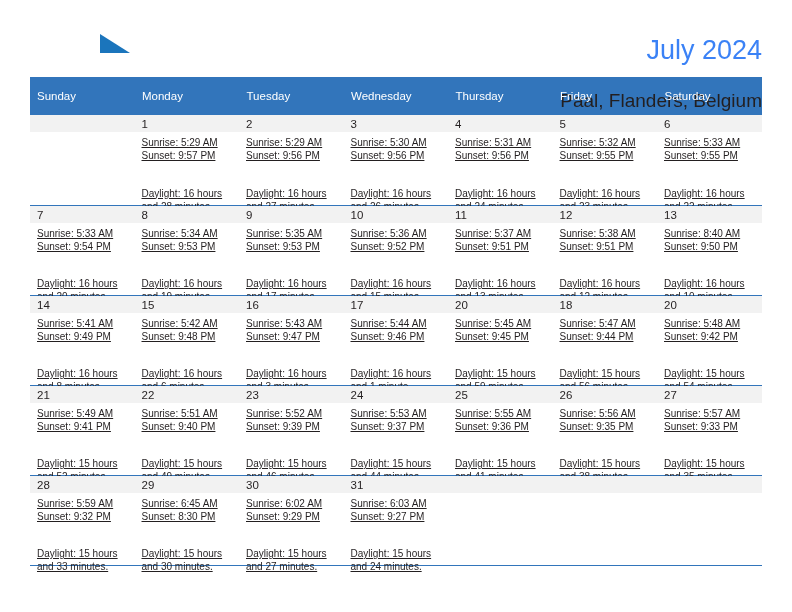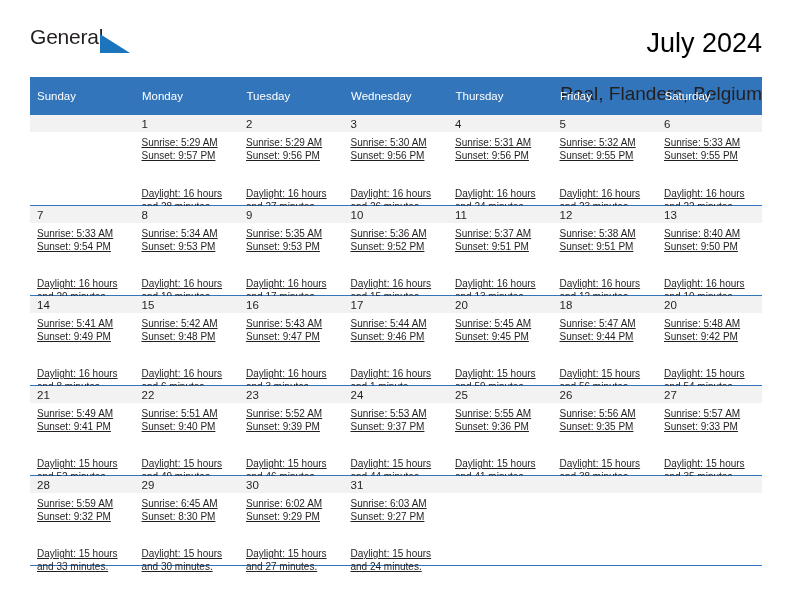"General" span.logo-general { html: <span>General</span> -> none }
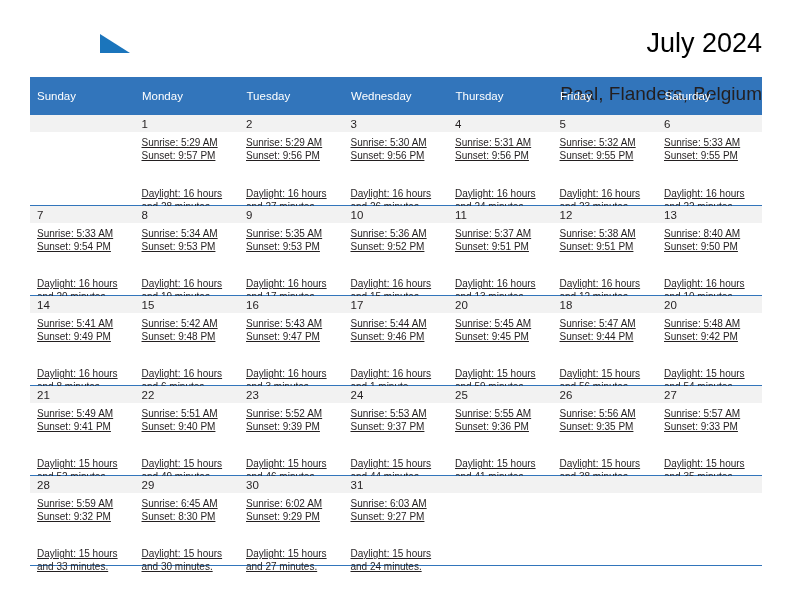"July 2024" .cal-title { color: #000000 -> #3b82f6; margin-top: none -> 7px }
